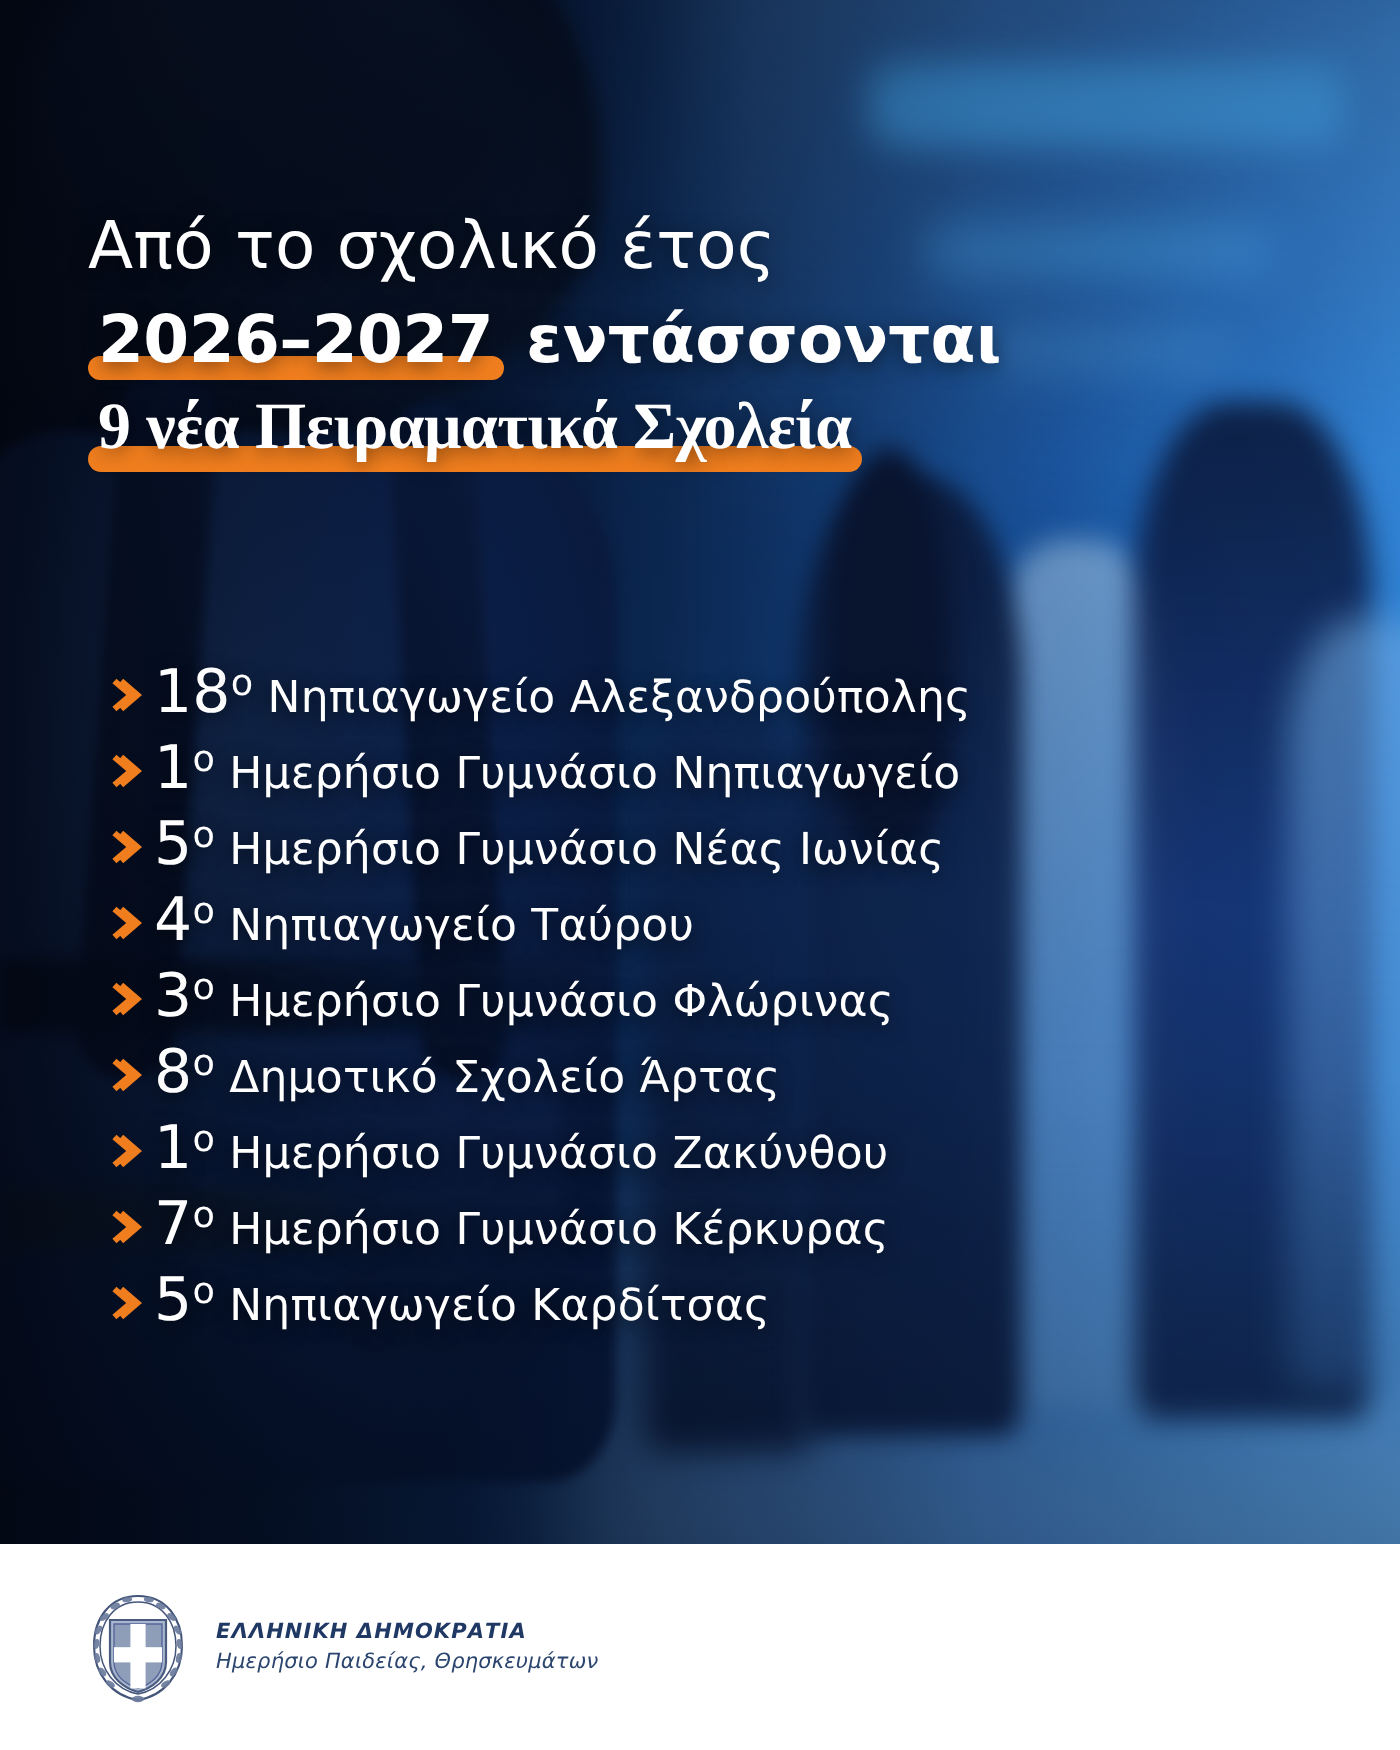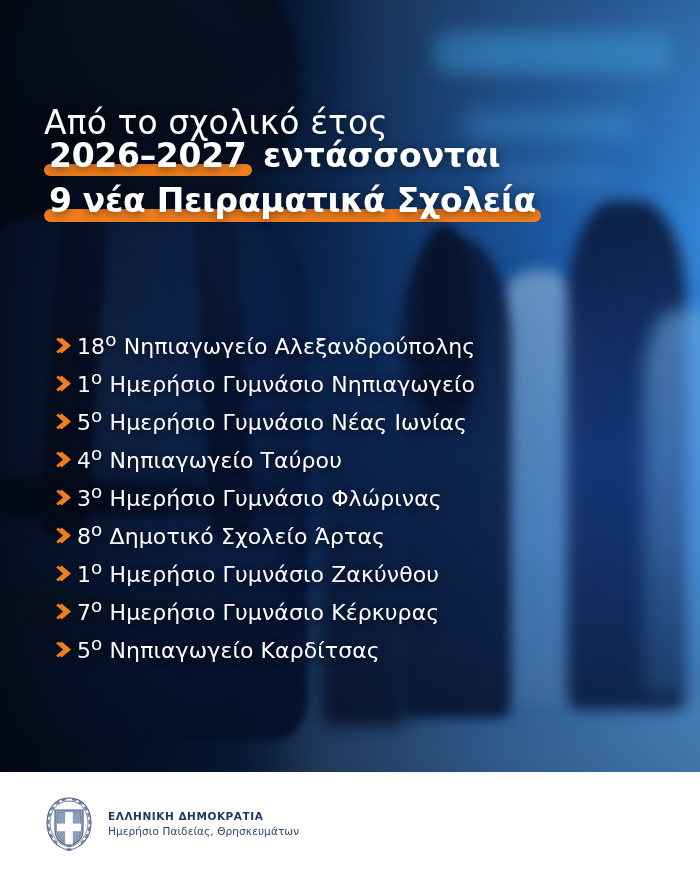"Από το σχολικό έτος" .hl-1 { margin-bottom: 0 -> 14px }
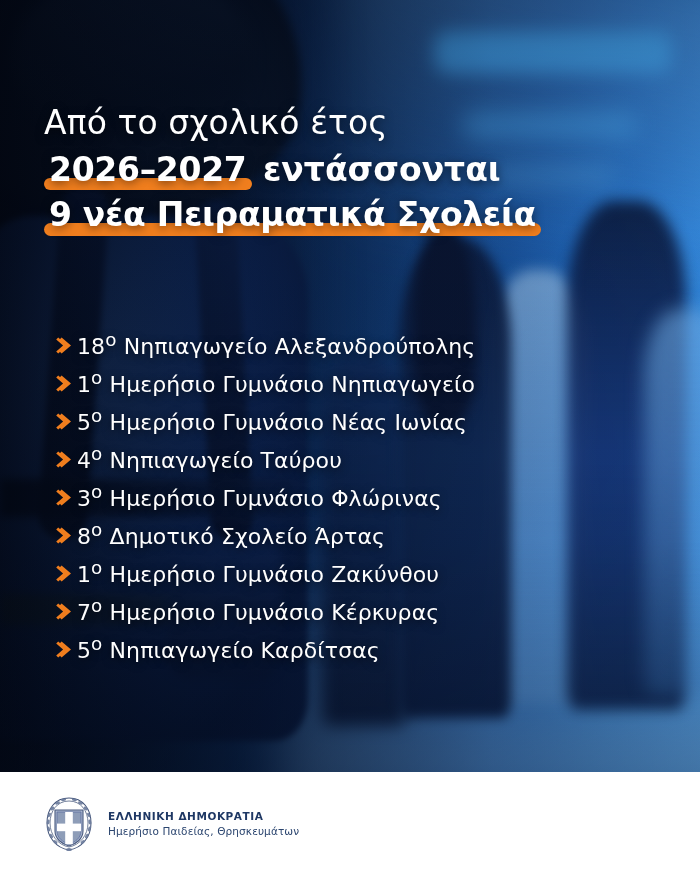"9 νέα Πειραματικά Σχολεία" .hl-3 { font-family: none -> Liberation Serif, serif }
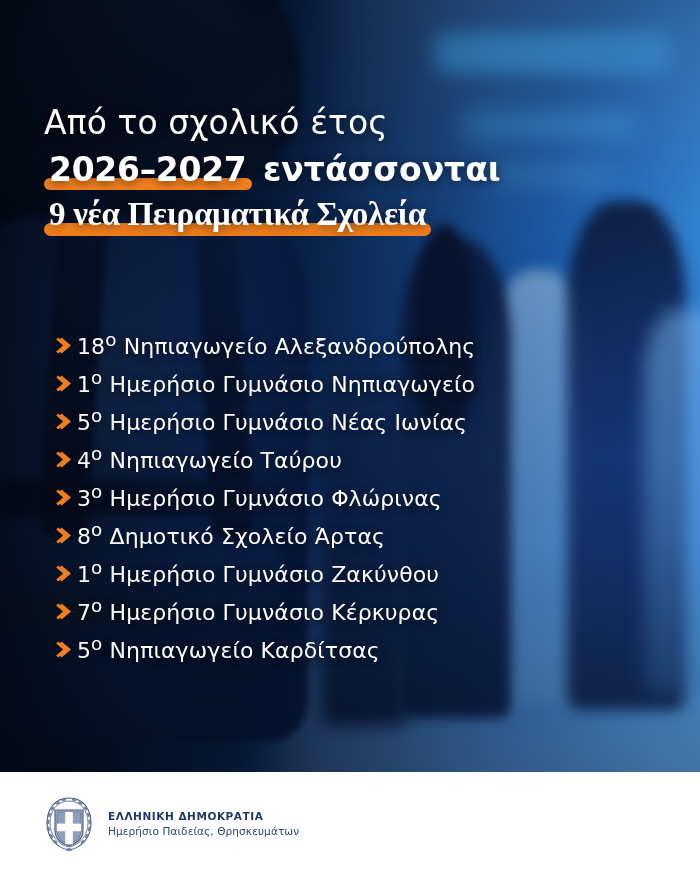"18" .ord { font-size: 22px -> 30px }
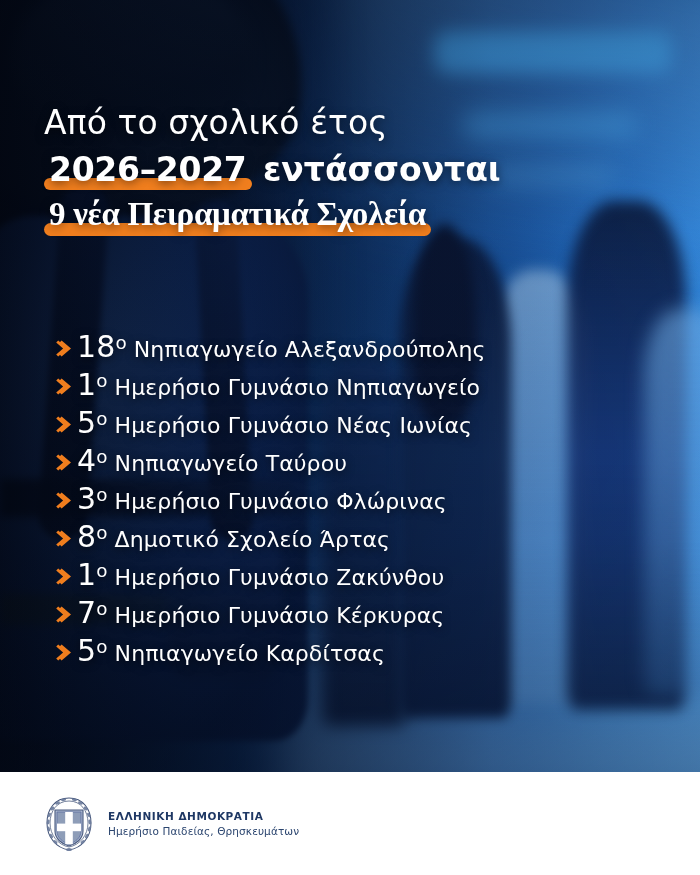"ΕΛΛΗΝΙΚΗ ΔΗΜΟΚΡΑΤΙΑ" .footer { font-style: none -> italic }
